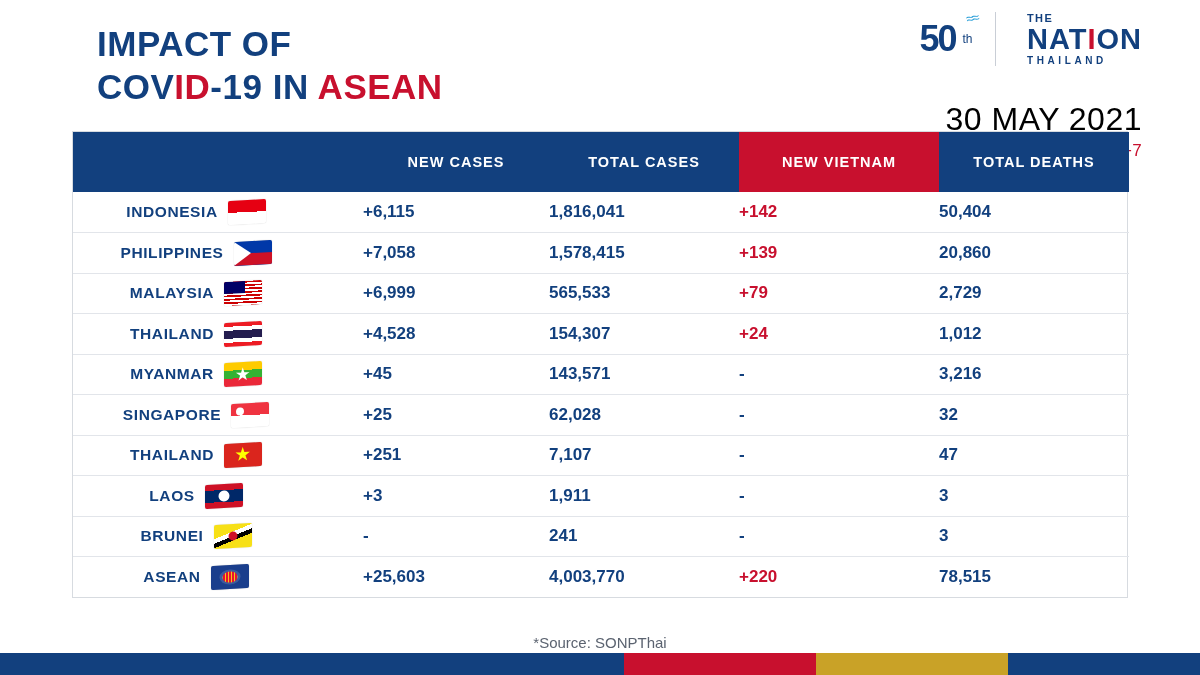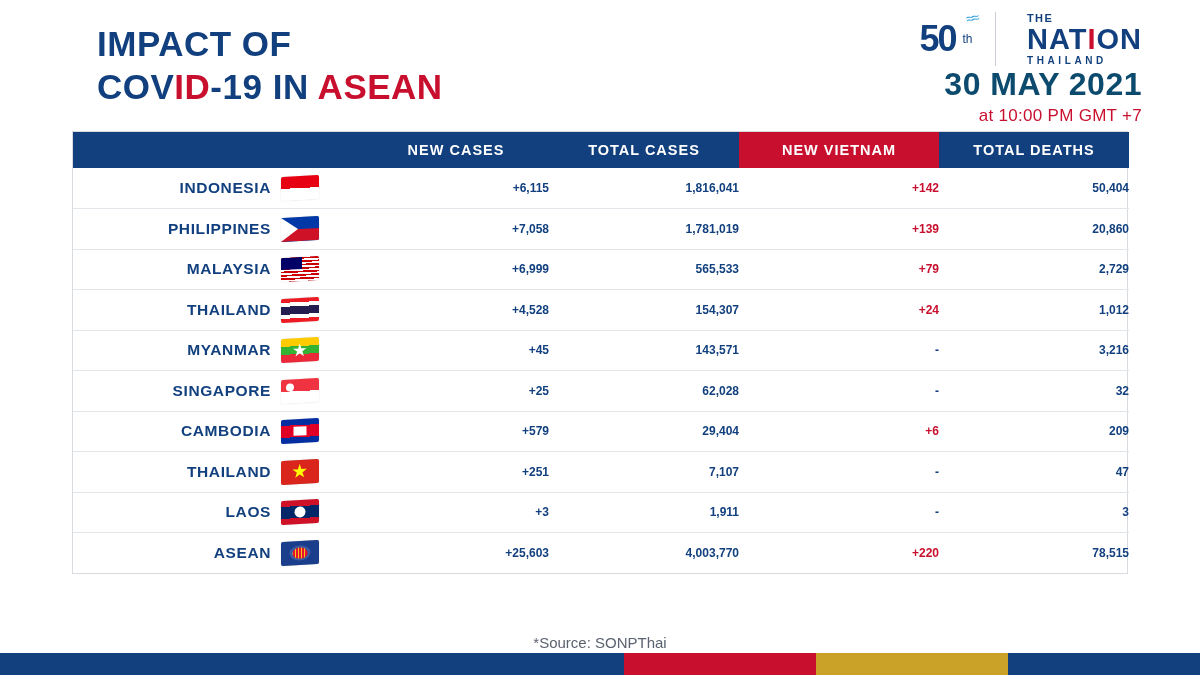"30 MAY 2021" .date-main { color: #0c4a6e -> #000000; font-weight: bold -> normal; margin-top: none -> 35px }
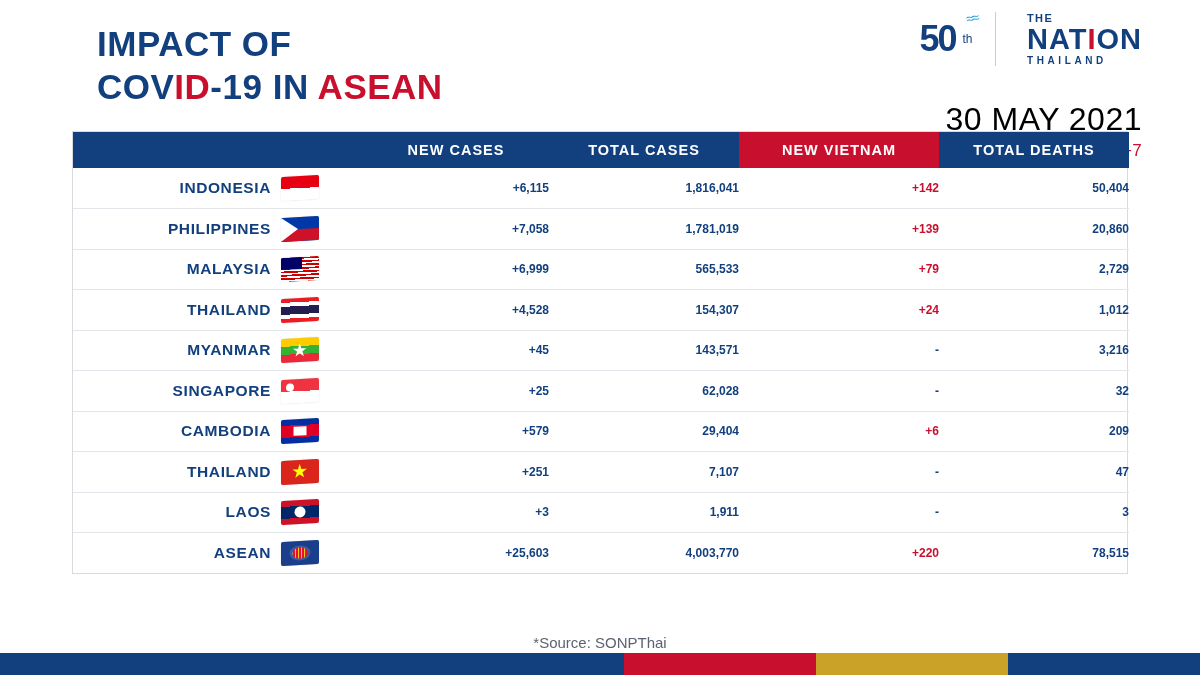"NEW CASES" thead th { height: 36px -> 60px }
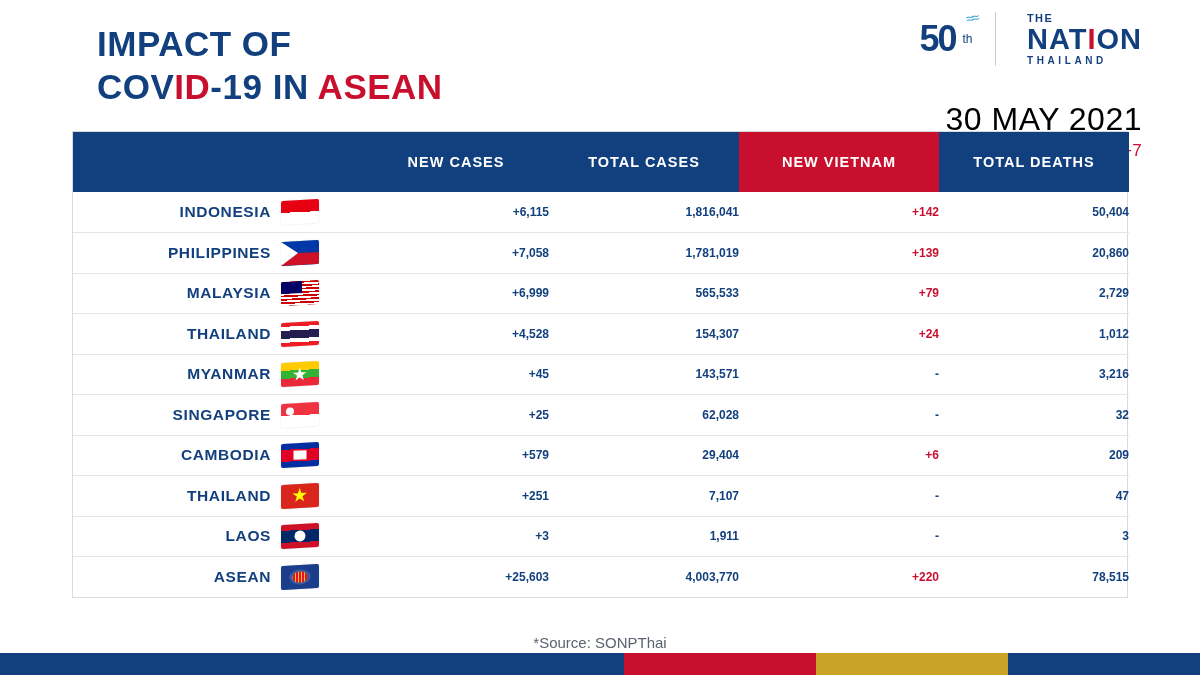"INDONESIA" .country-inner { justify-content: flex-end -> center }
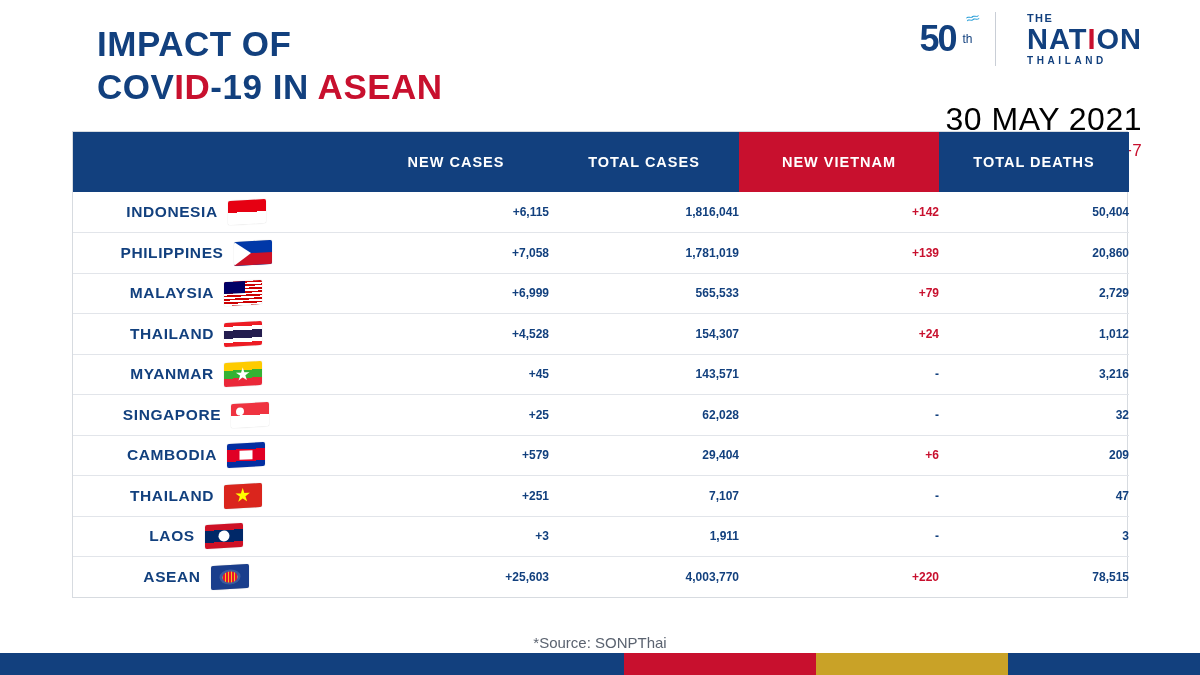"+6,115" td { font-size: 12px -> 17px; text-align: right -> left }
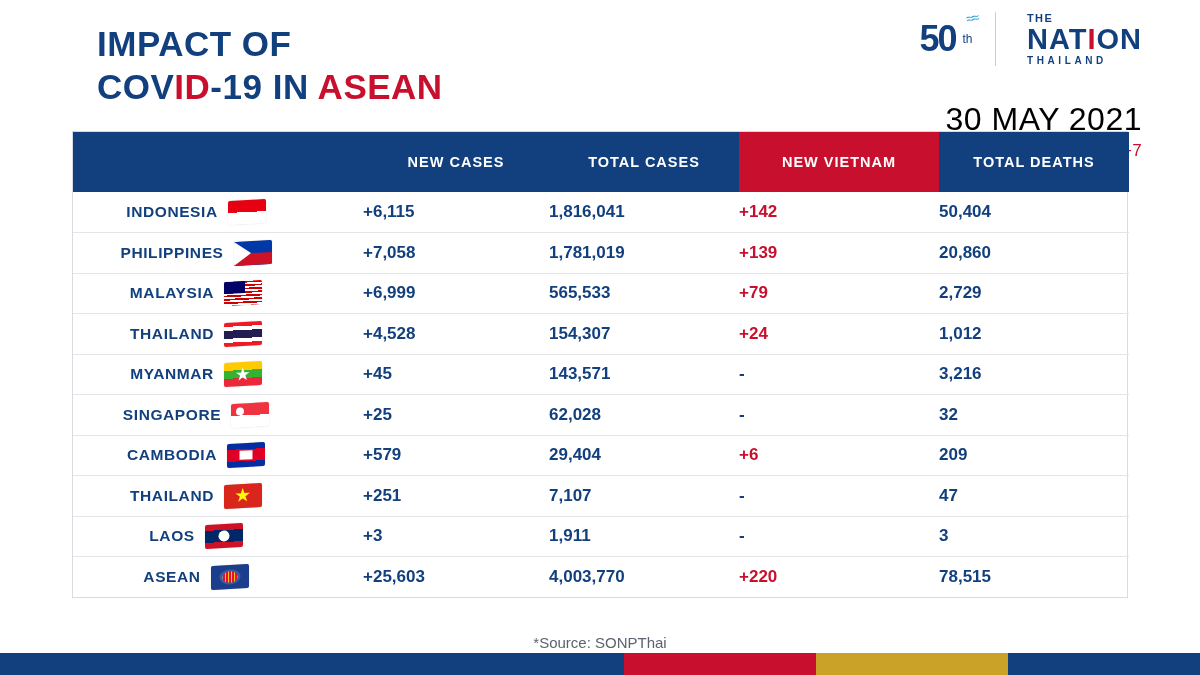"1,781,019" td { text: 1,781,019 -> 1,578,415 }
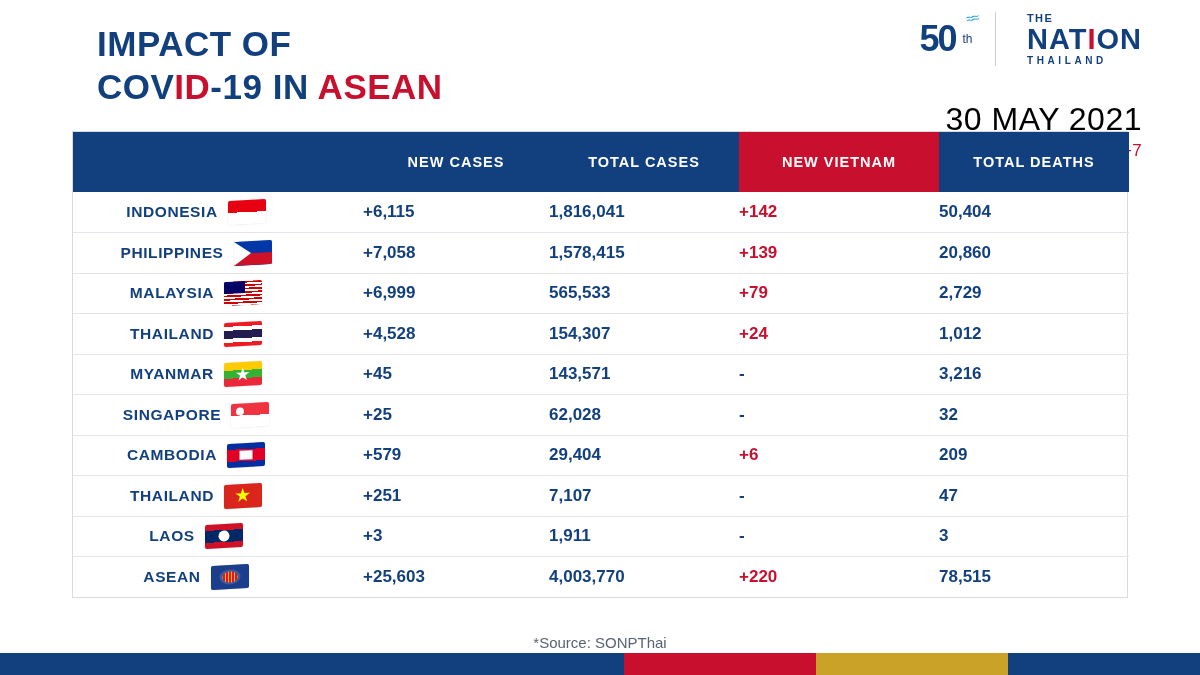"CAMBODIA" tr { html: <tr> <td> <div> <span>CAMBODIA</span> <span></span> </div> </td> <td>+579</td> <td>29,404</td> <td>+6</td> <td>209</td> </tr> -> none }
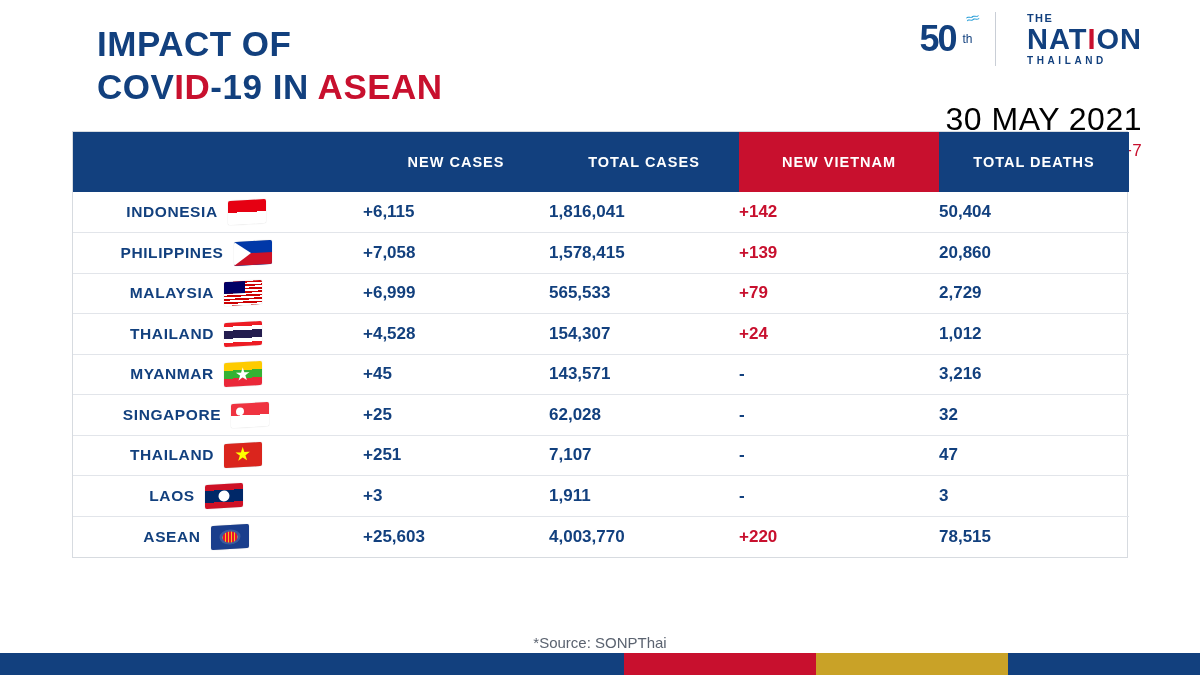"BRUNEI" tr { html: none -> <tr> <td> <div> <span>BRUNEI</span> <span></span> </div> </td> <td>-</td> <td>241</td> <td>-</td> <td>3</td> </tr> }
